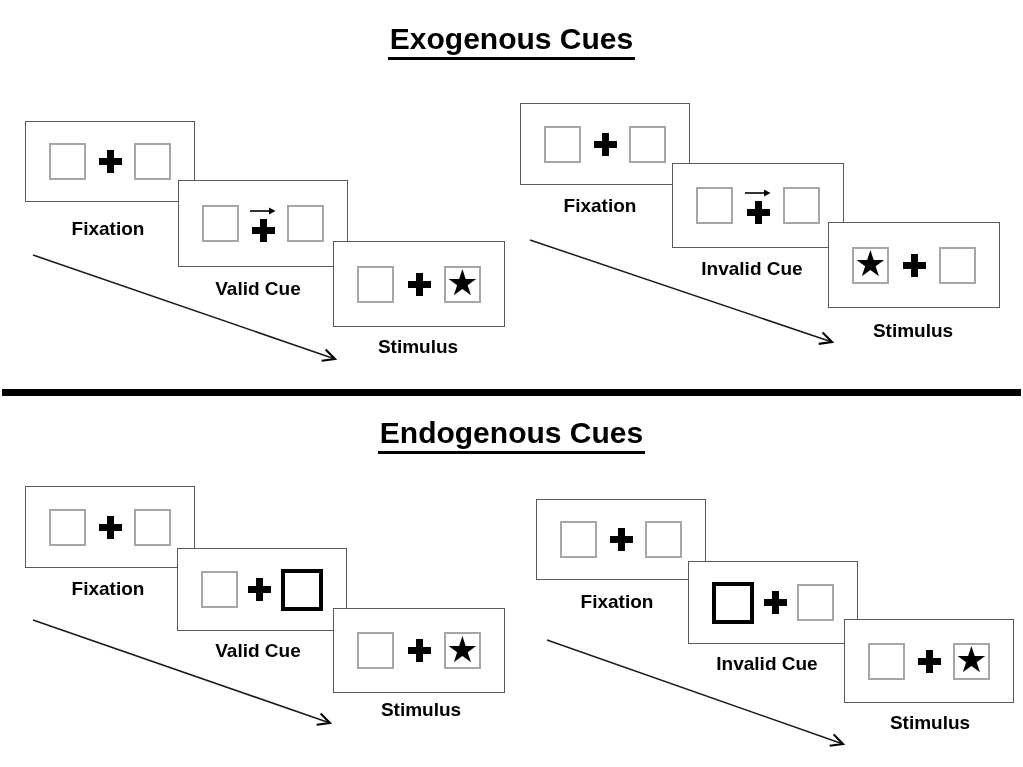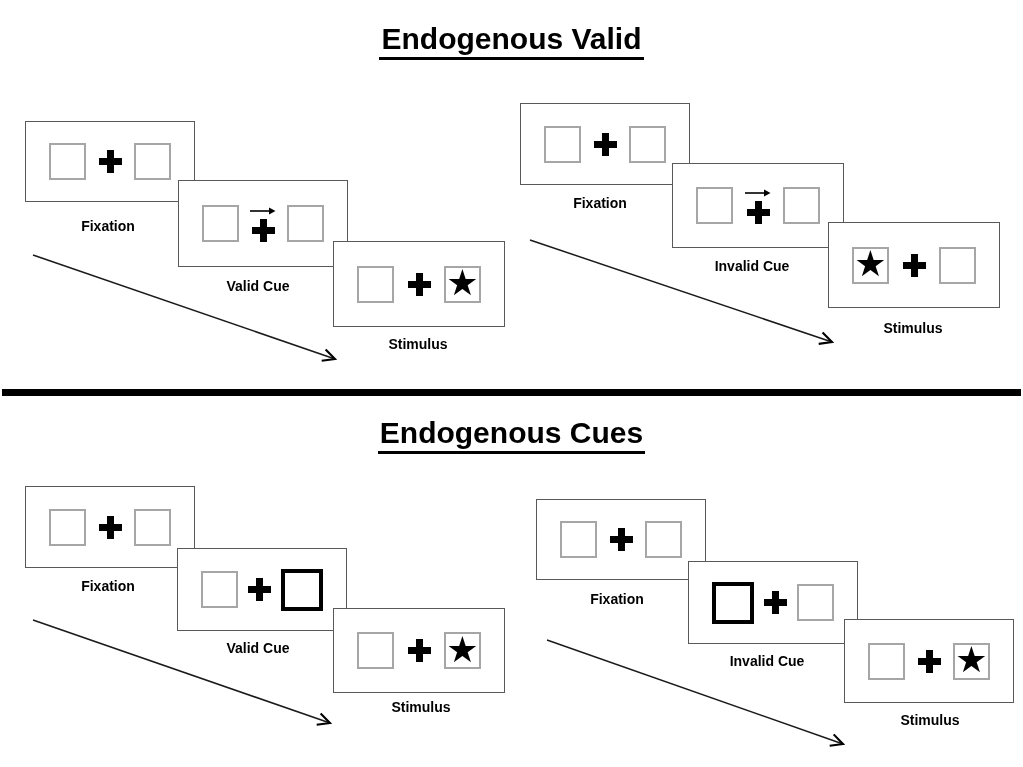"Endogenous Valid" span.title-text { text: Endogenous Valid -> Exogenous Cues }
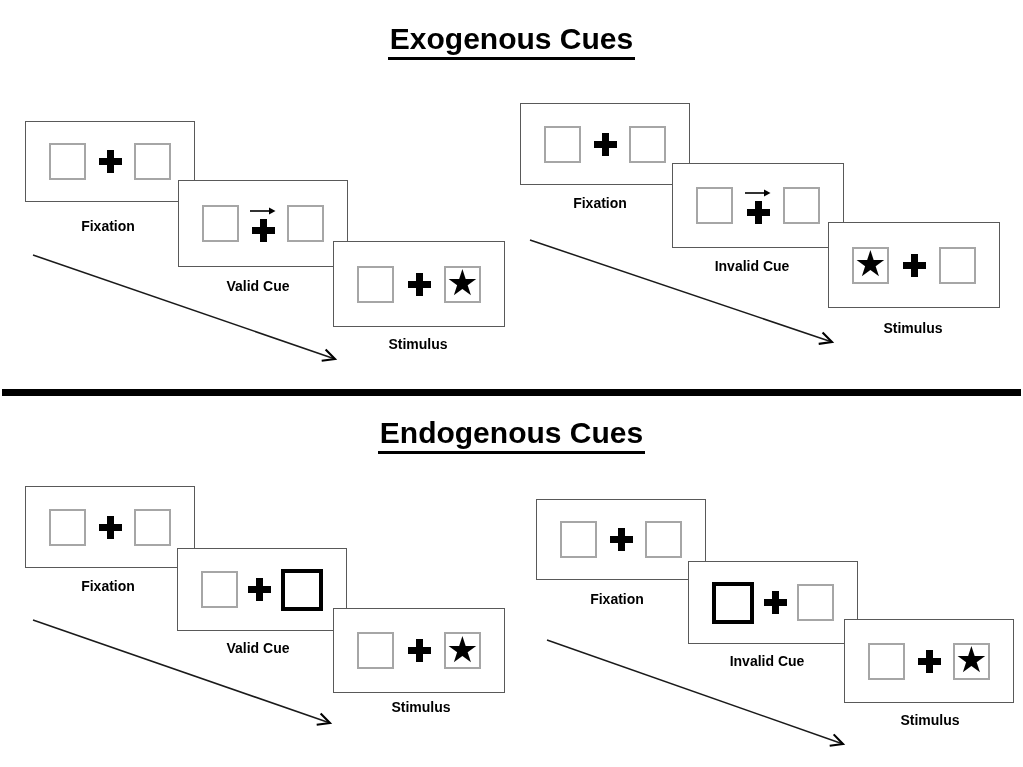"Fixation" .plabel { font-size: 14px -> 19px }
